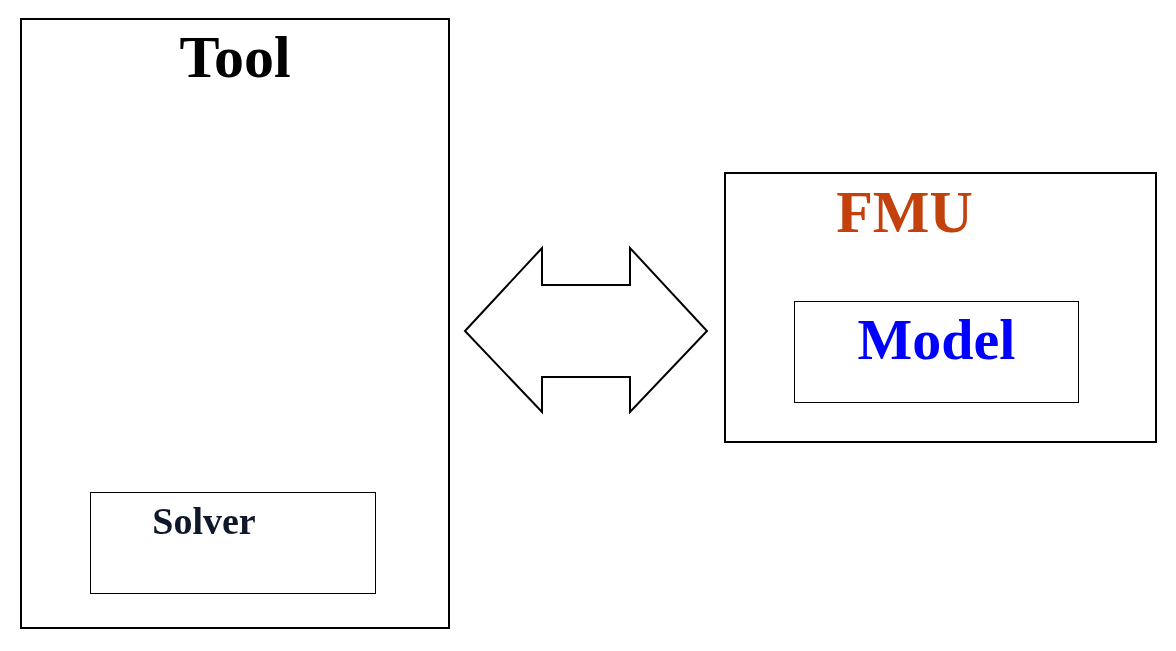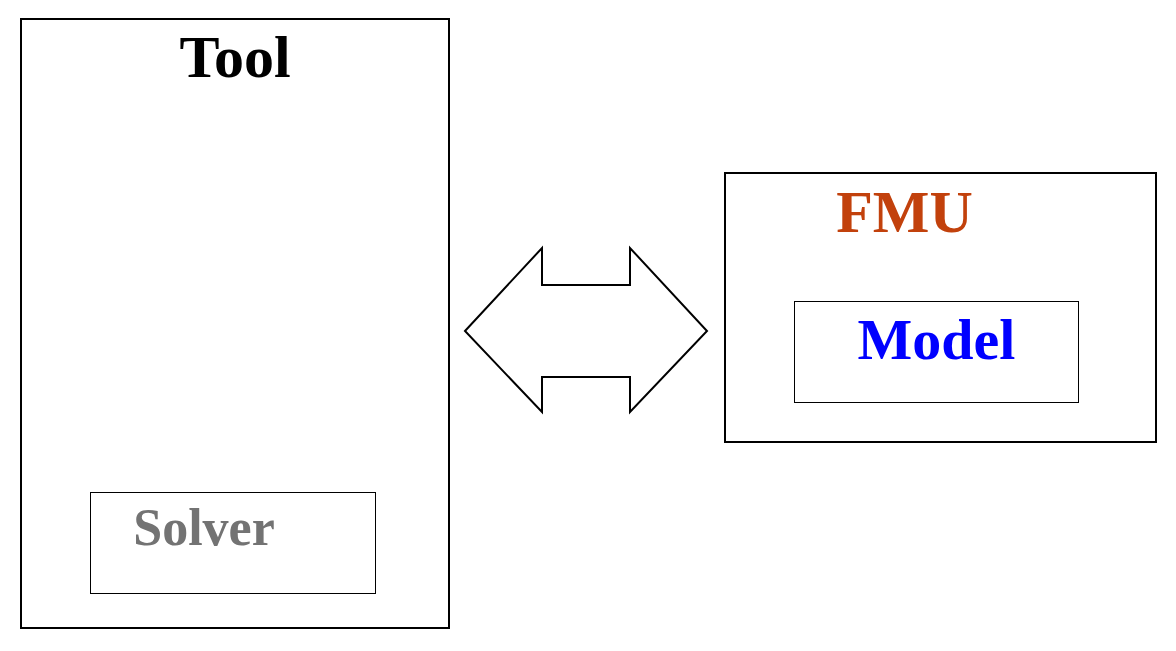"Solver" #solver-label { color: #737373 -> #0f172a; font-size: 52px -> 38px }
